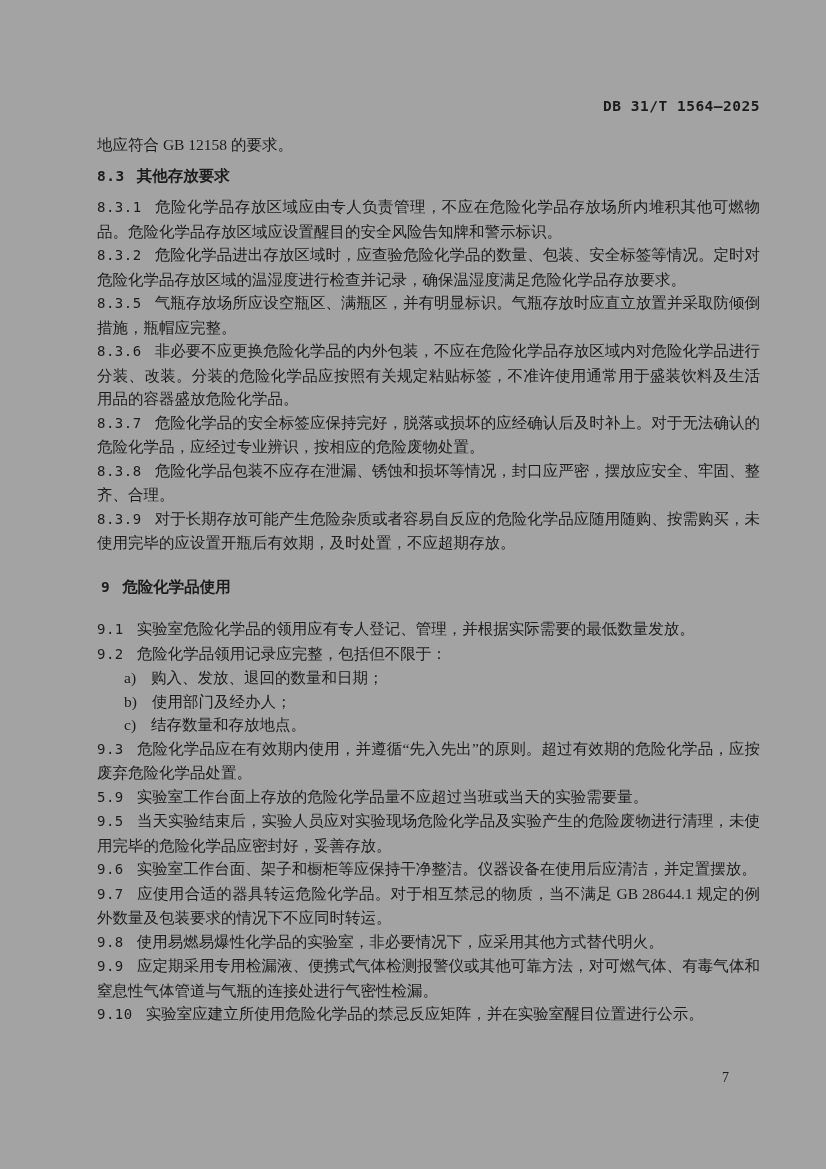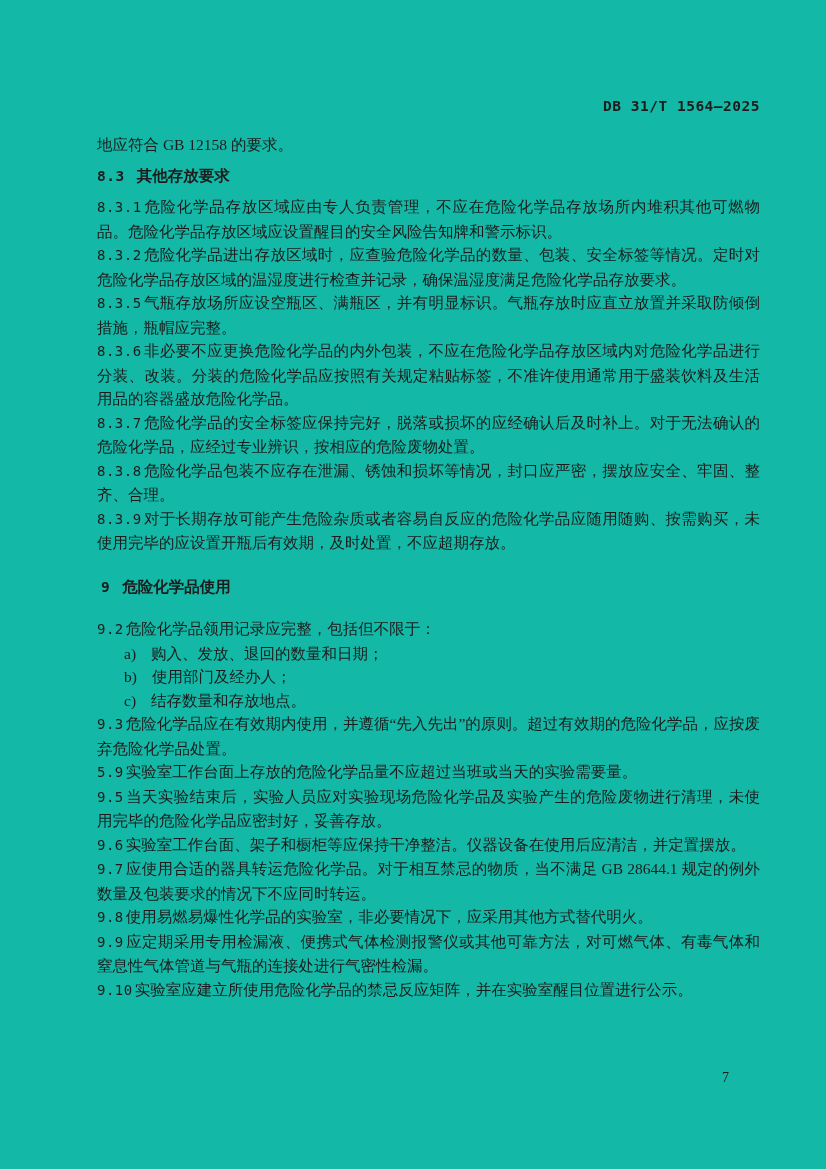"DB 31/T 1564—2025" .page { background: #14b8a6 -> #a3a3a3 }
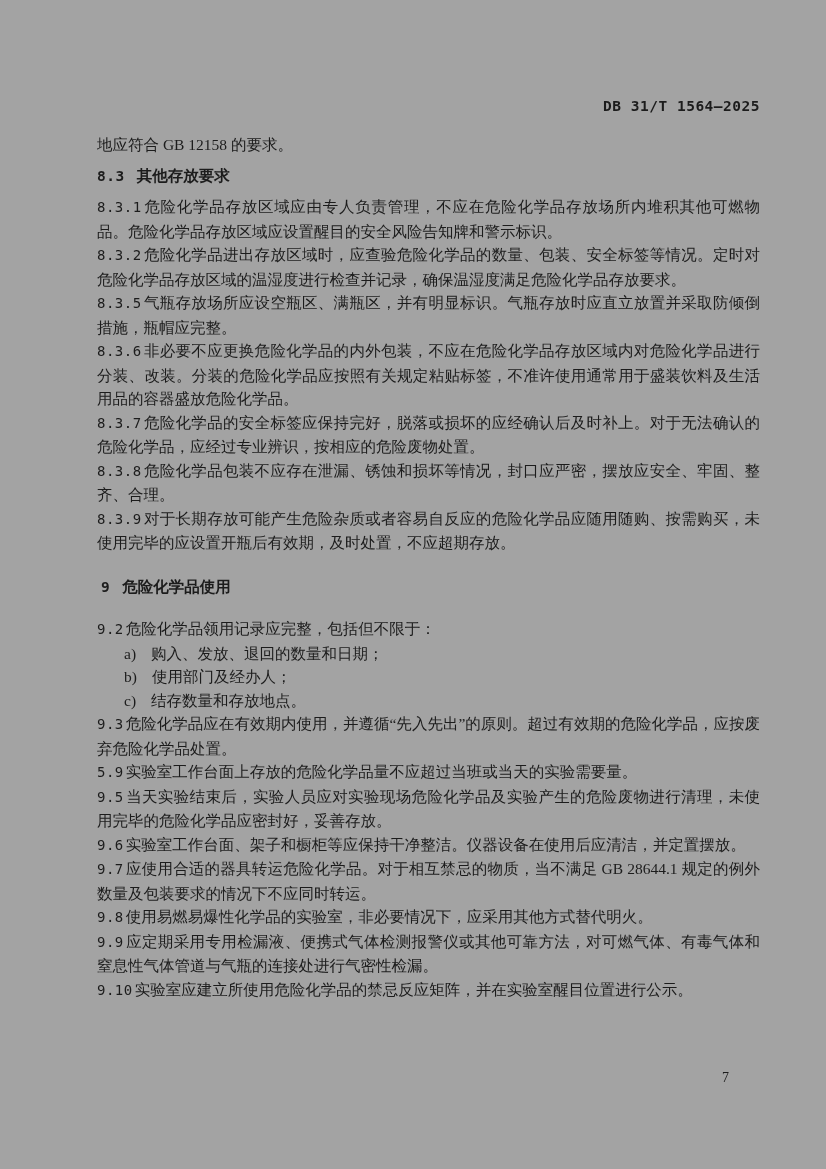"8.3.1" .cnum { margin-right: 2px -> 13px }
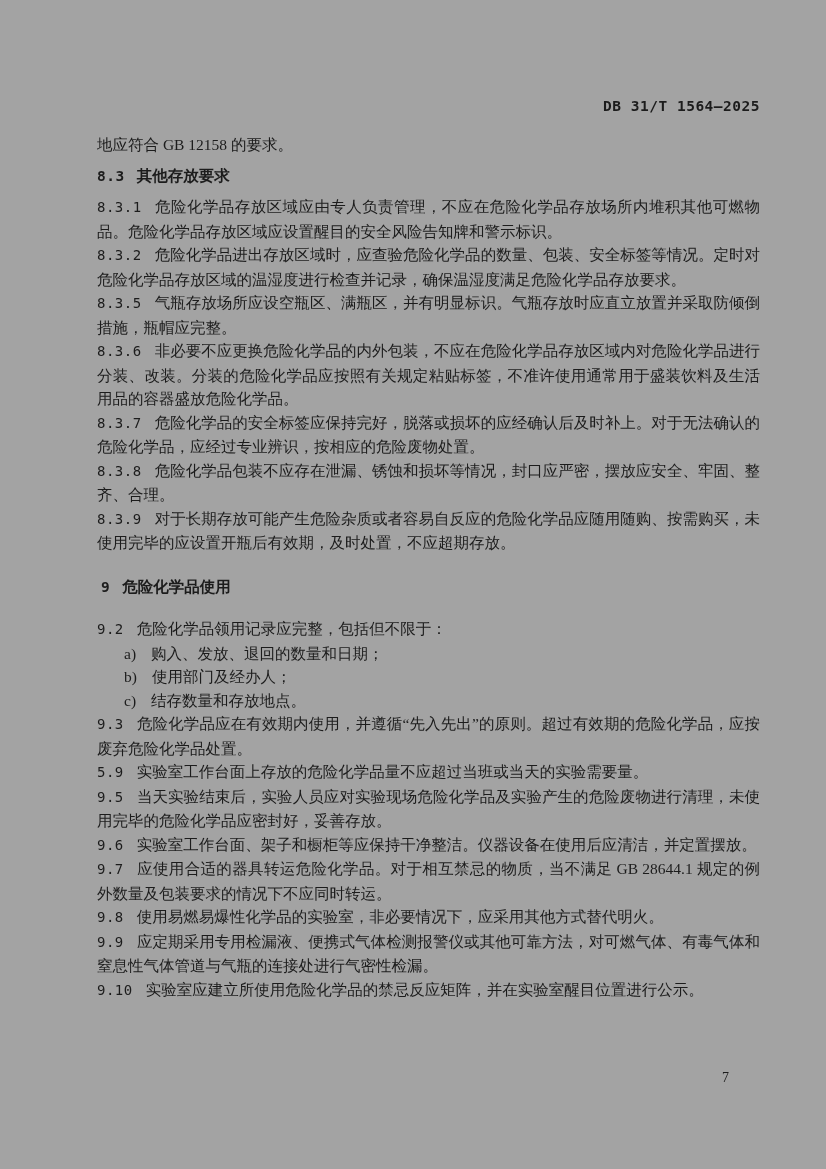"9.1 实验室危险化学品的领用应有专人登记、管理，并根据实际需要的最低数量发放。" p.clause { html: none -> <p><span>9.1</span><span>实验室危险化学品的领用应有专人登记、管理，并根据实际需要的最低数量发放。</span></p> }
